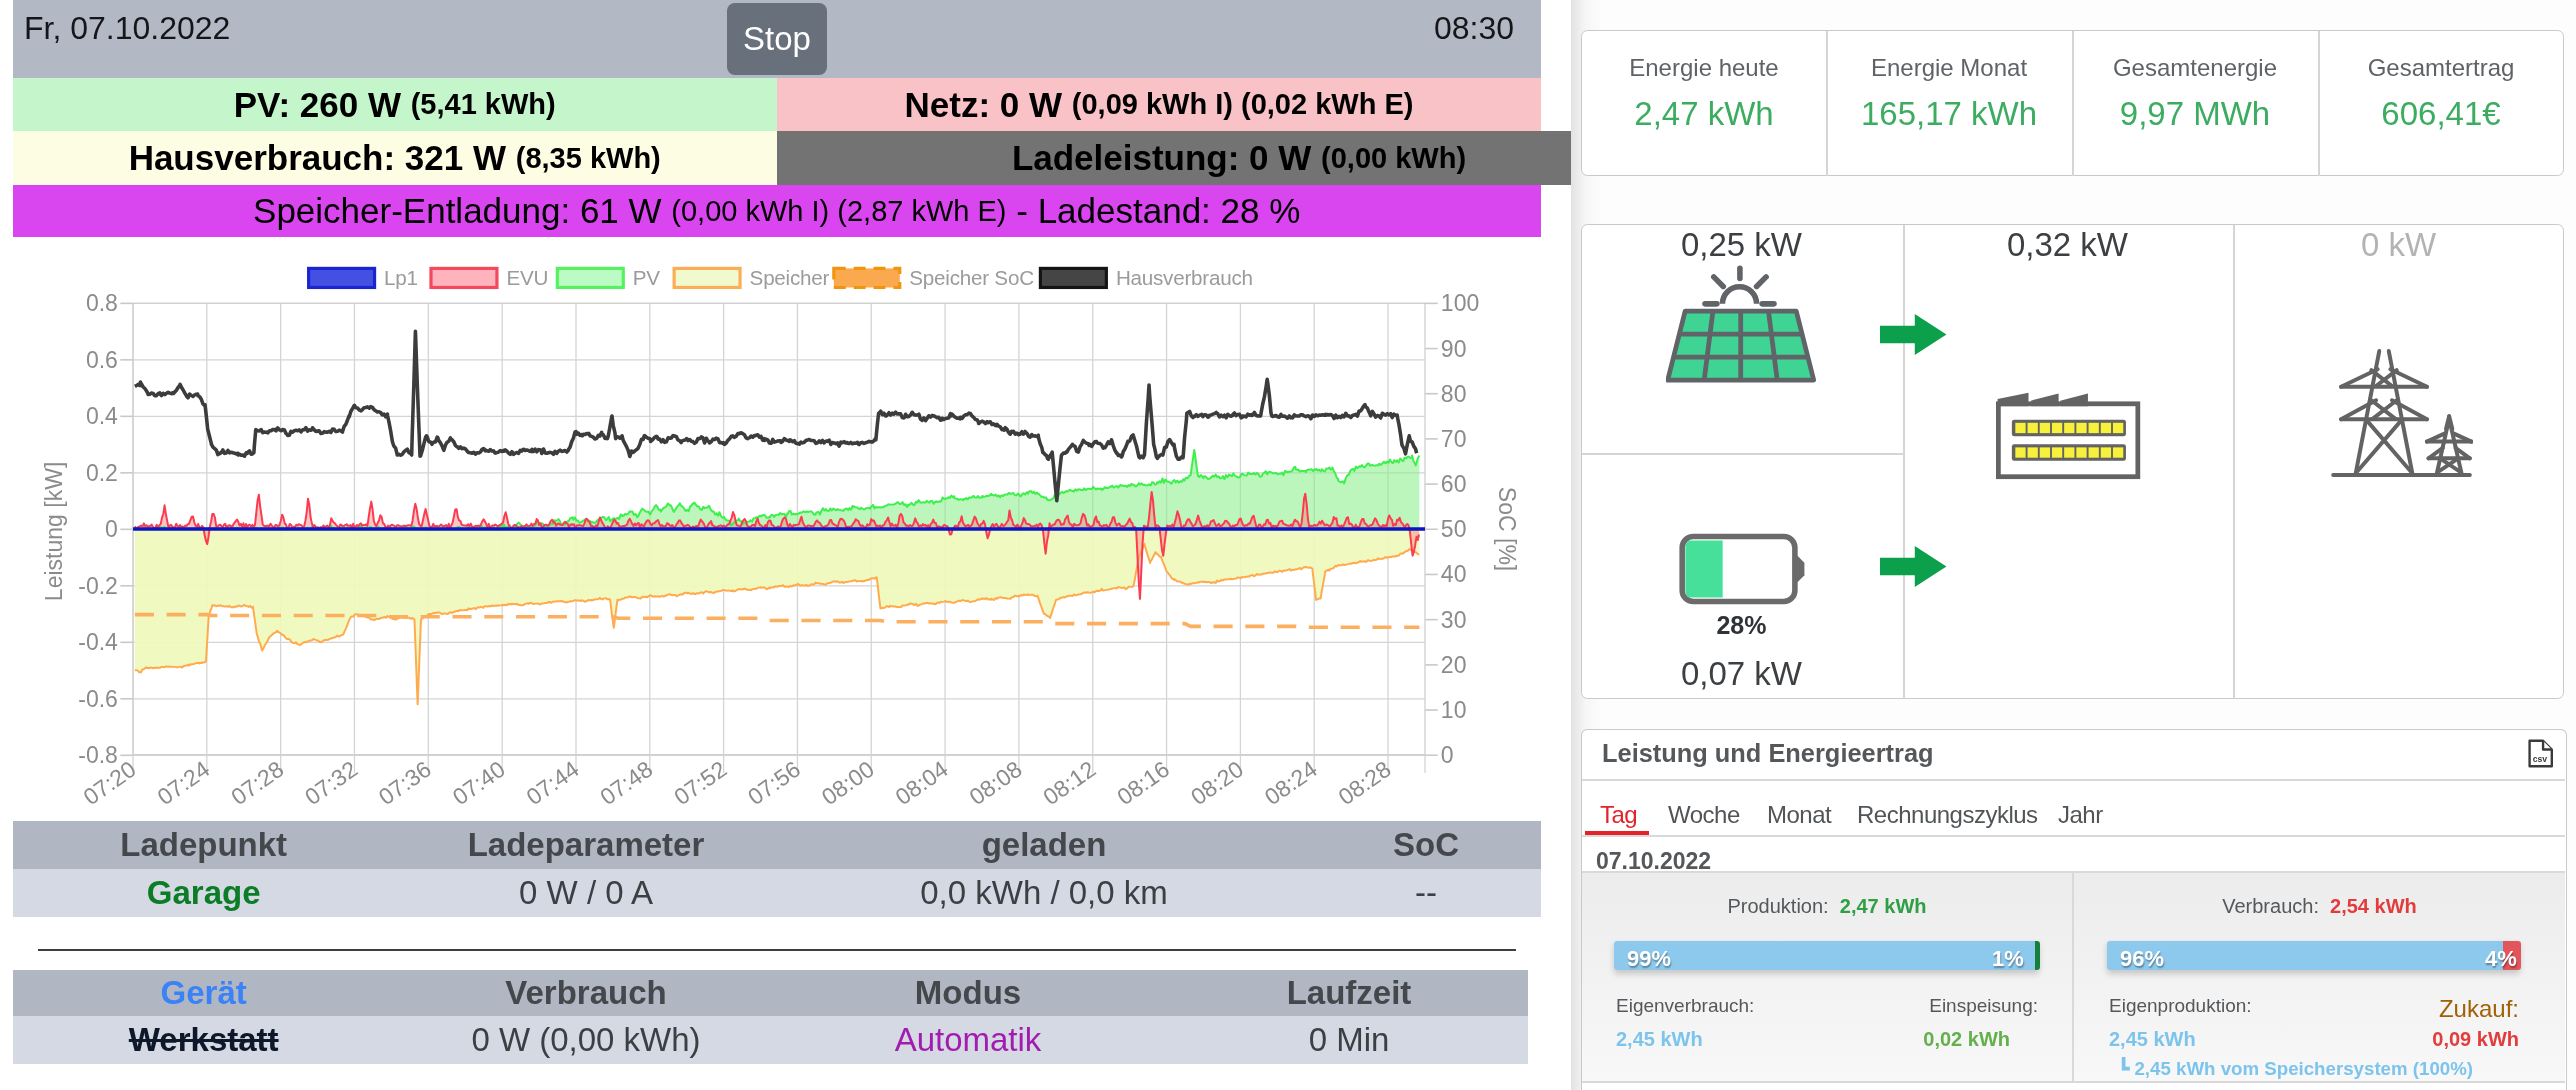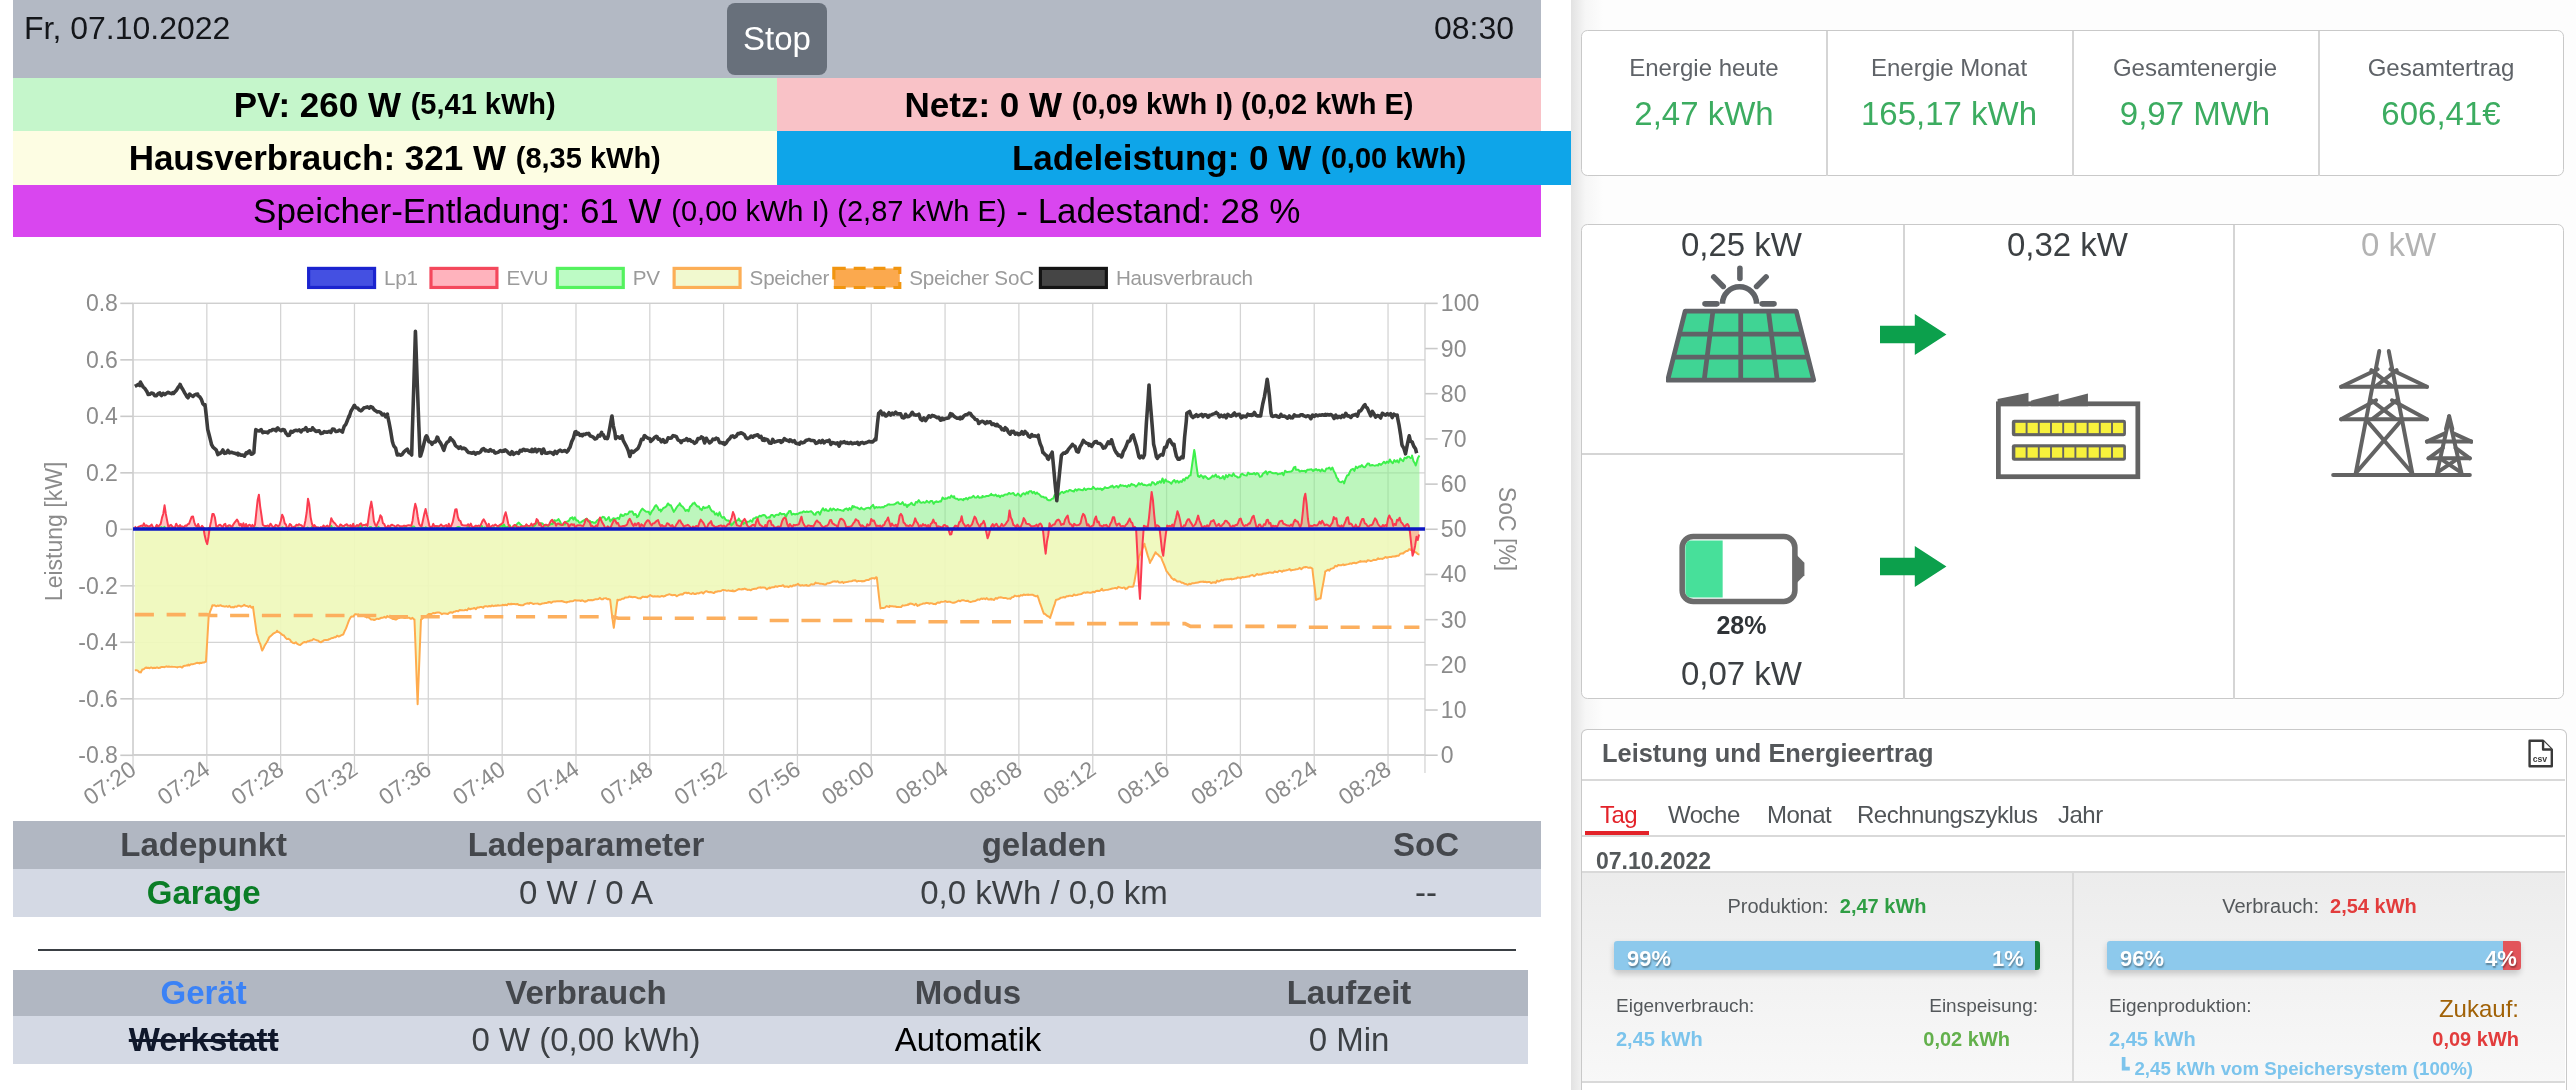"Ladeleistung: 0 W" div.c { background: #0ea5e9 -> #737373 }
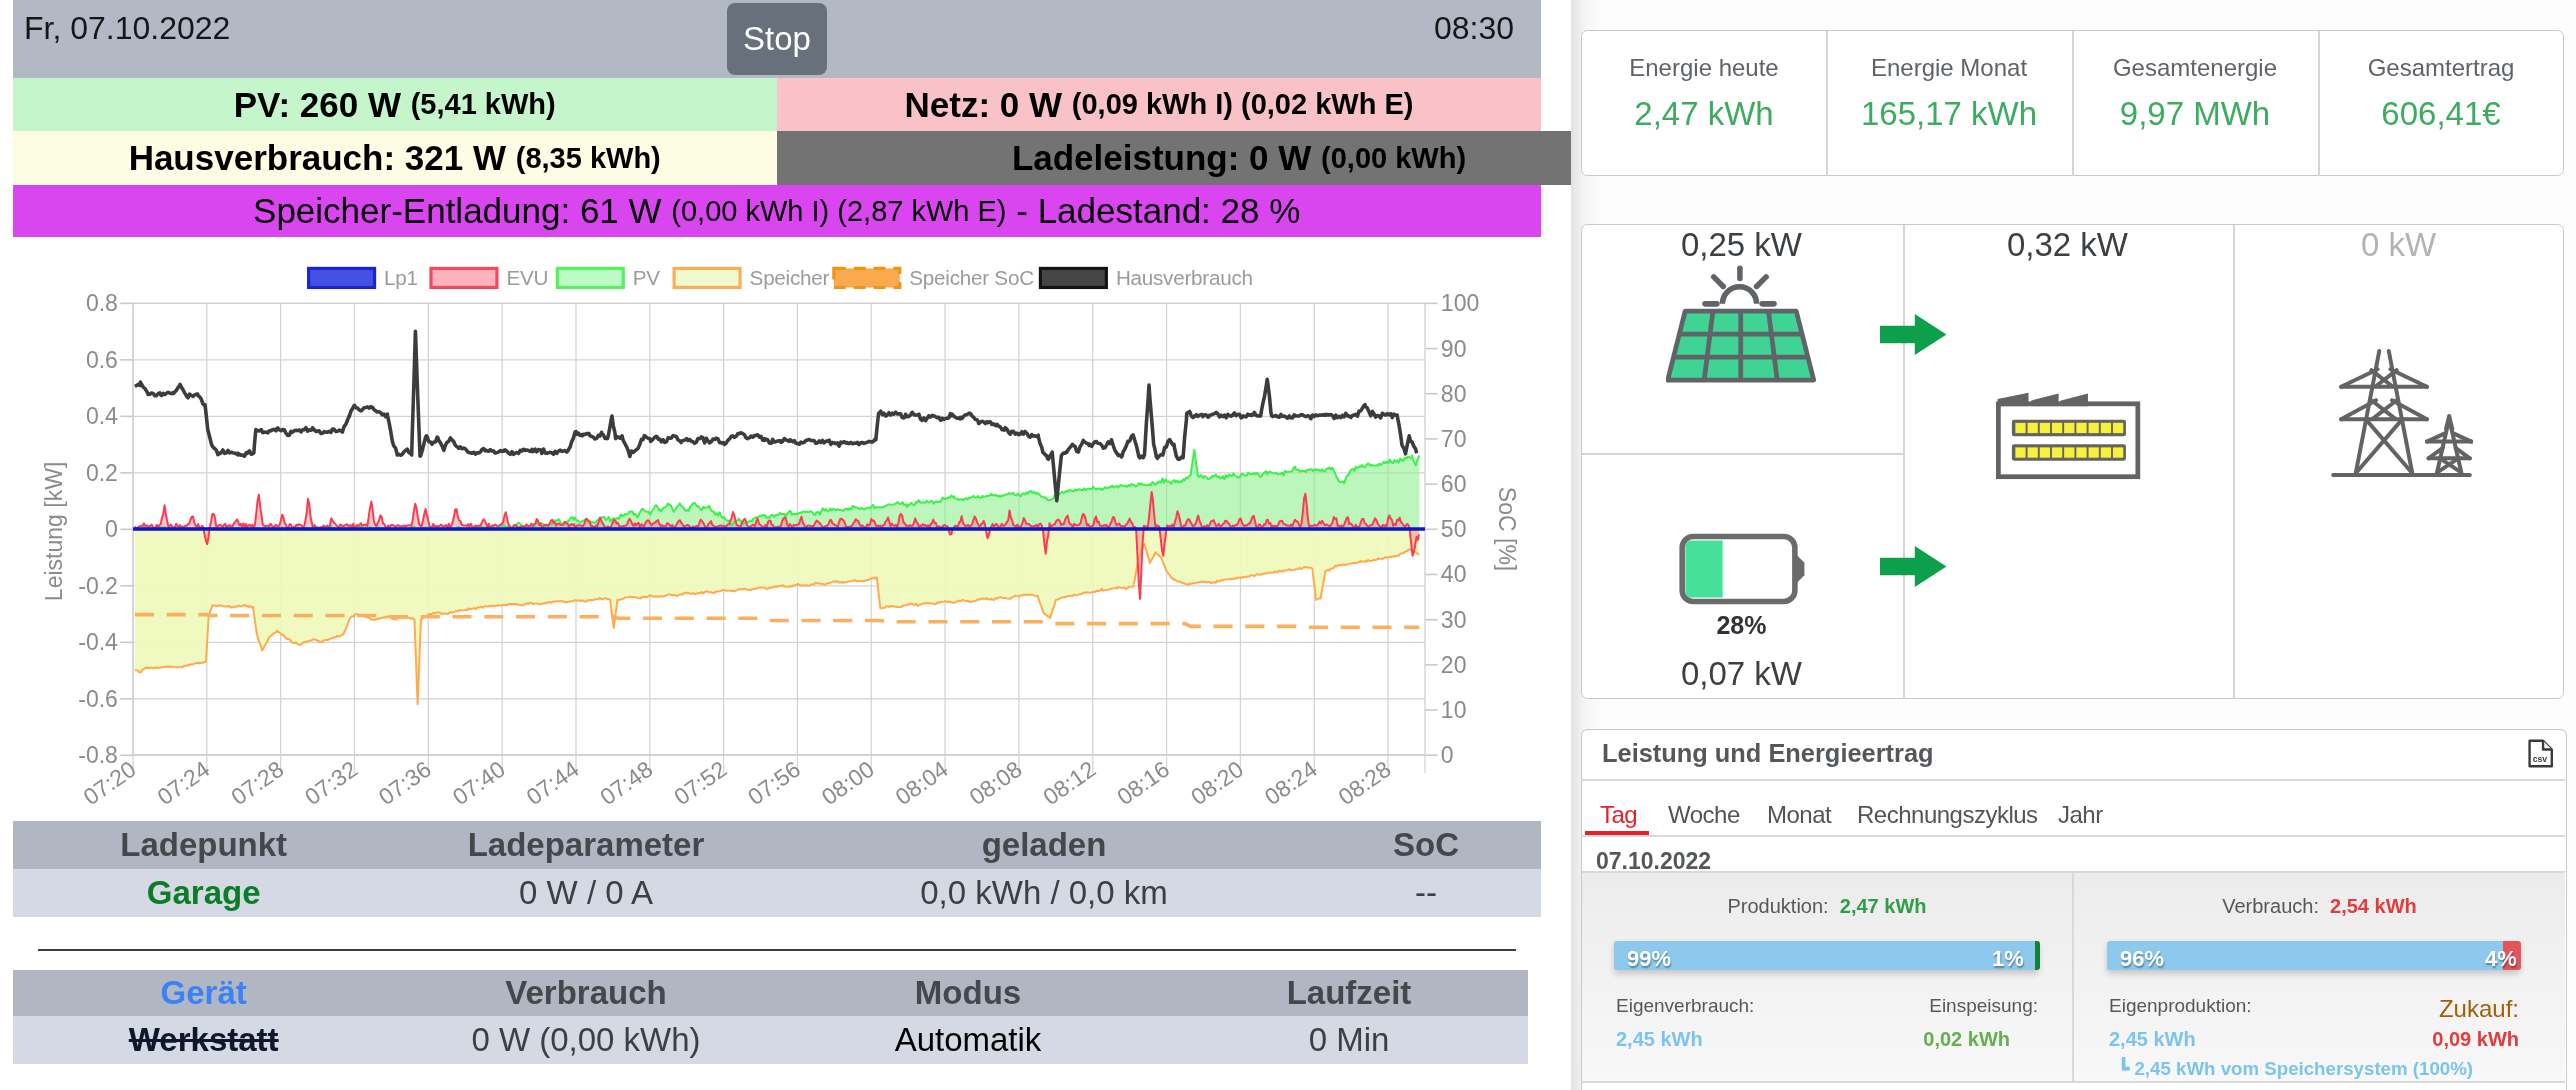"Automatik" div.c { color: #000000 -> #a21caf }
